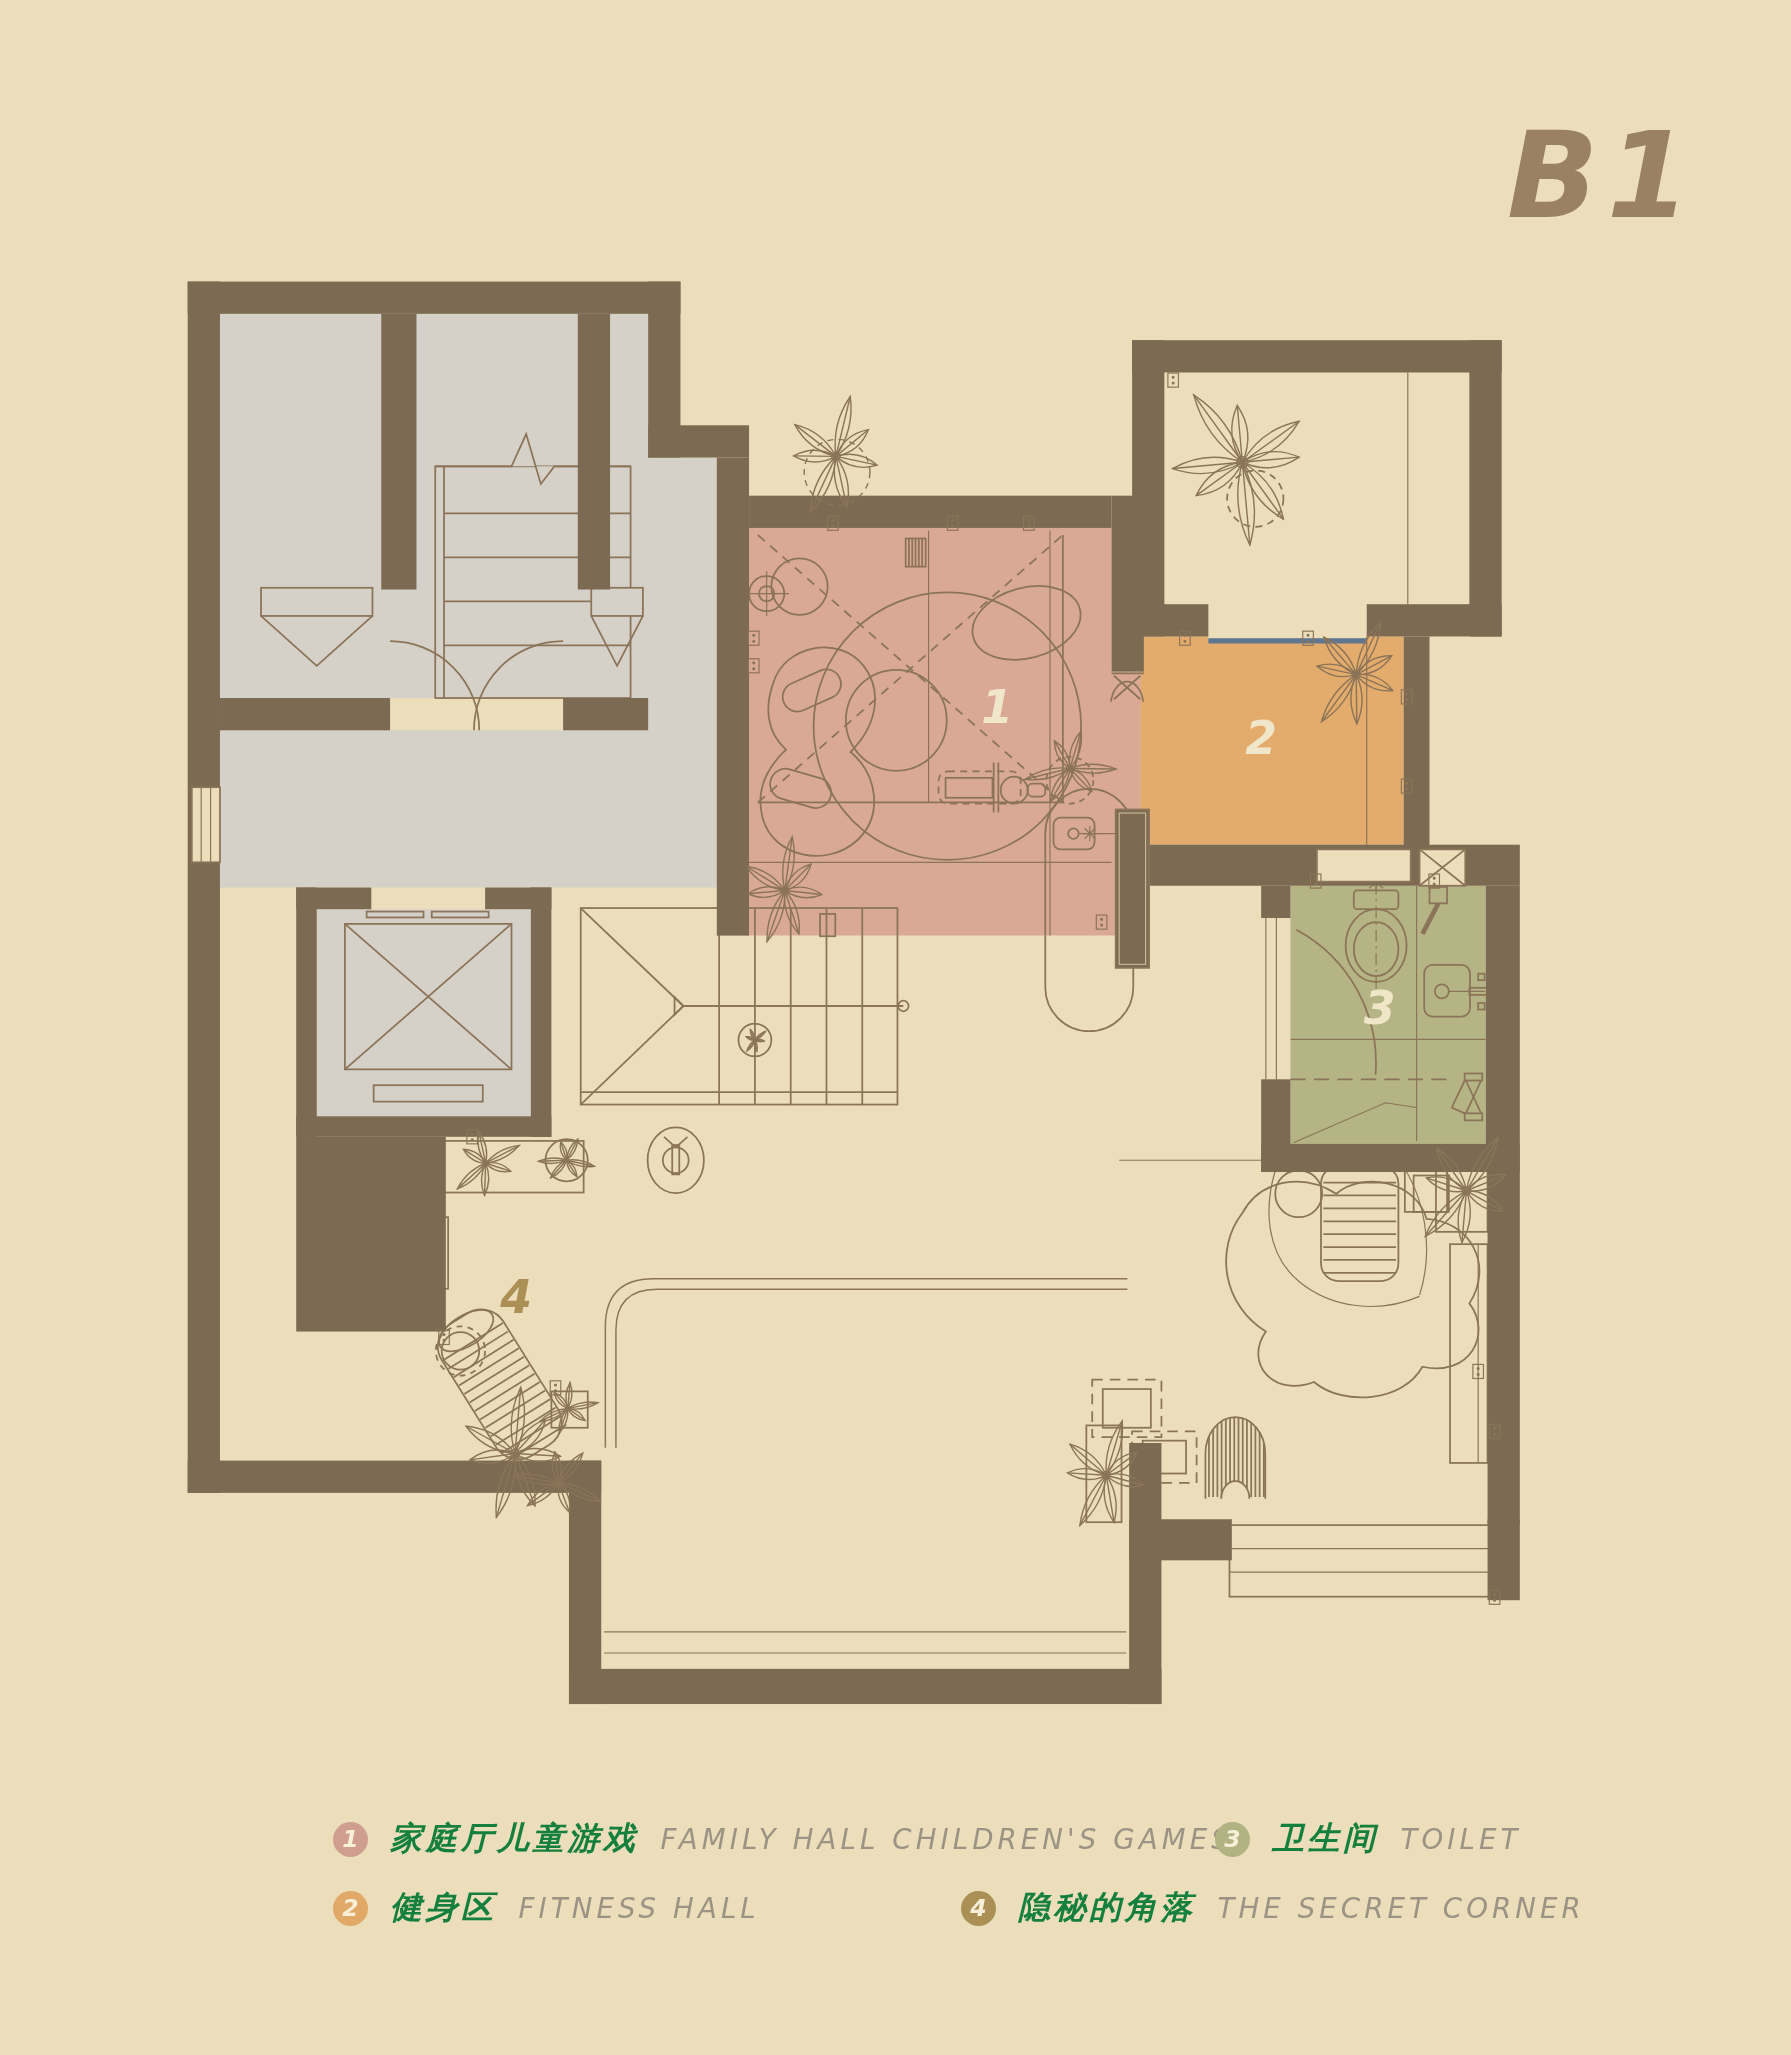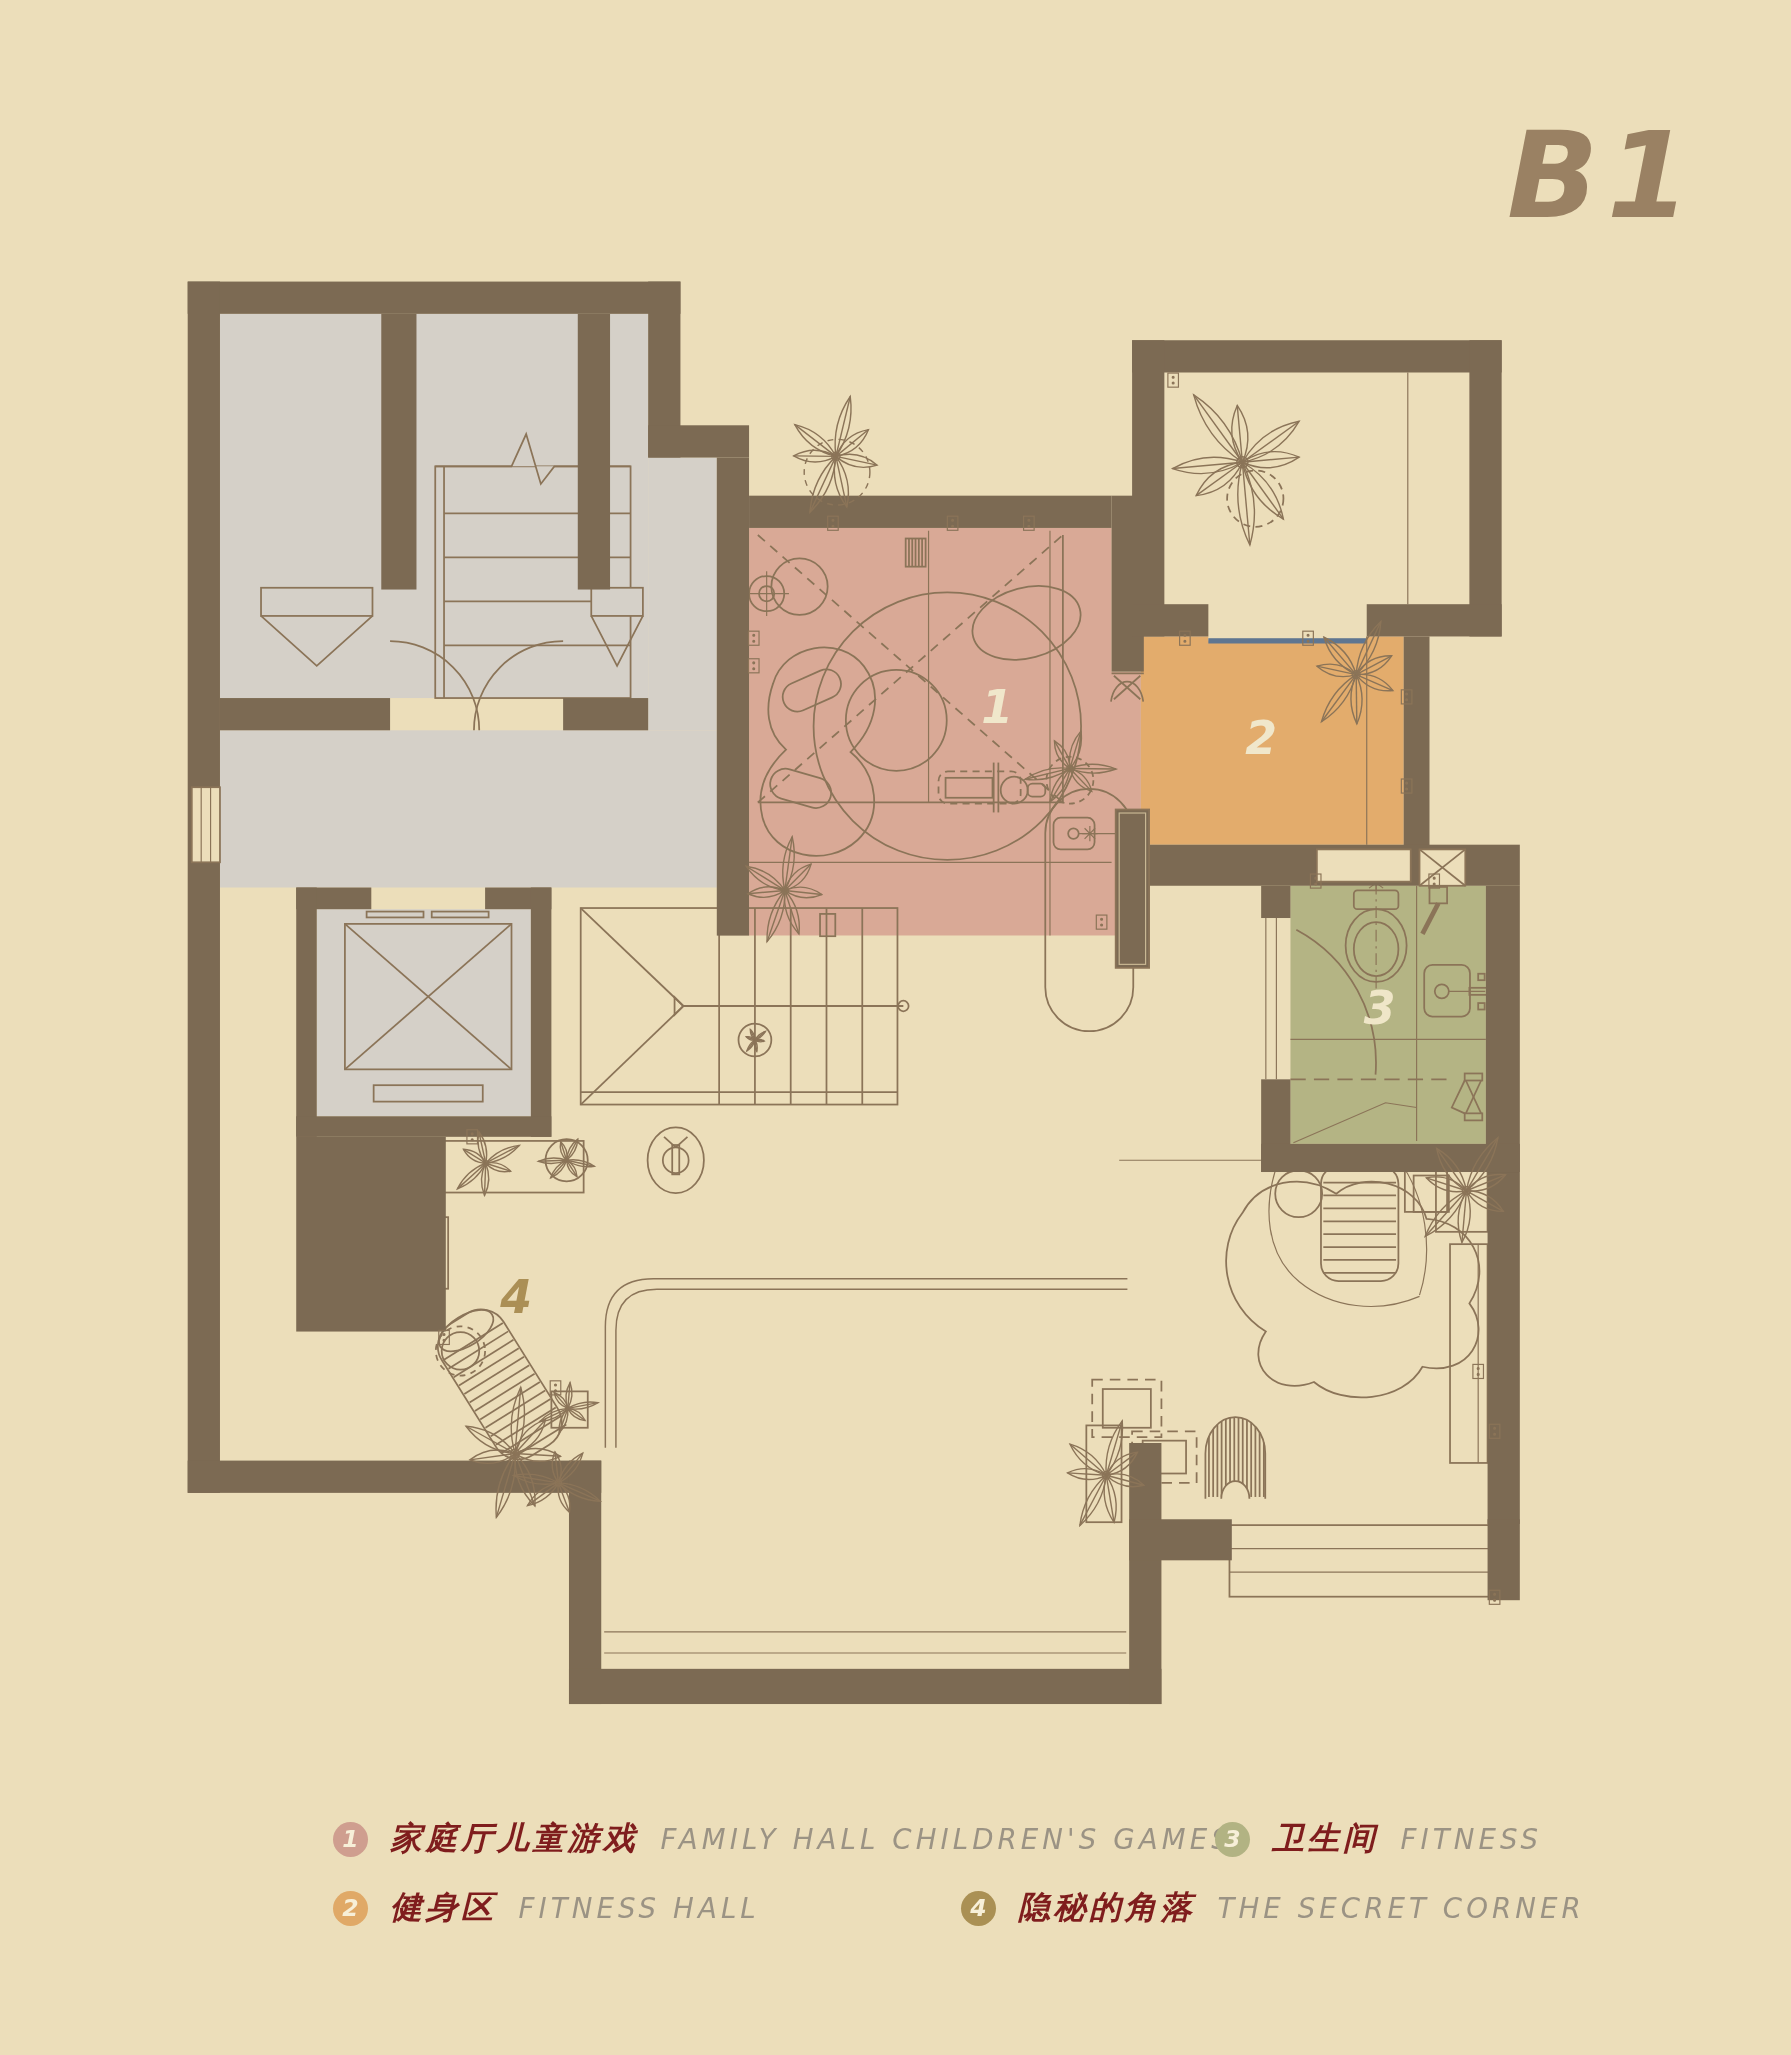"家庭厅儿童游戏" .legend-zh { color: #7f1d1d -> #15803d }
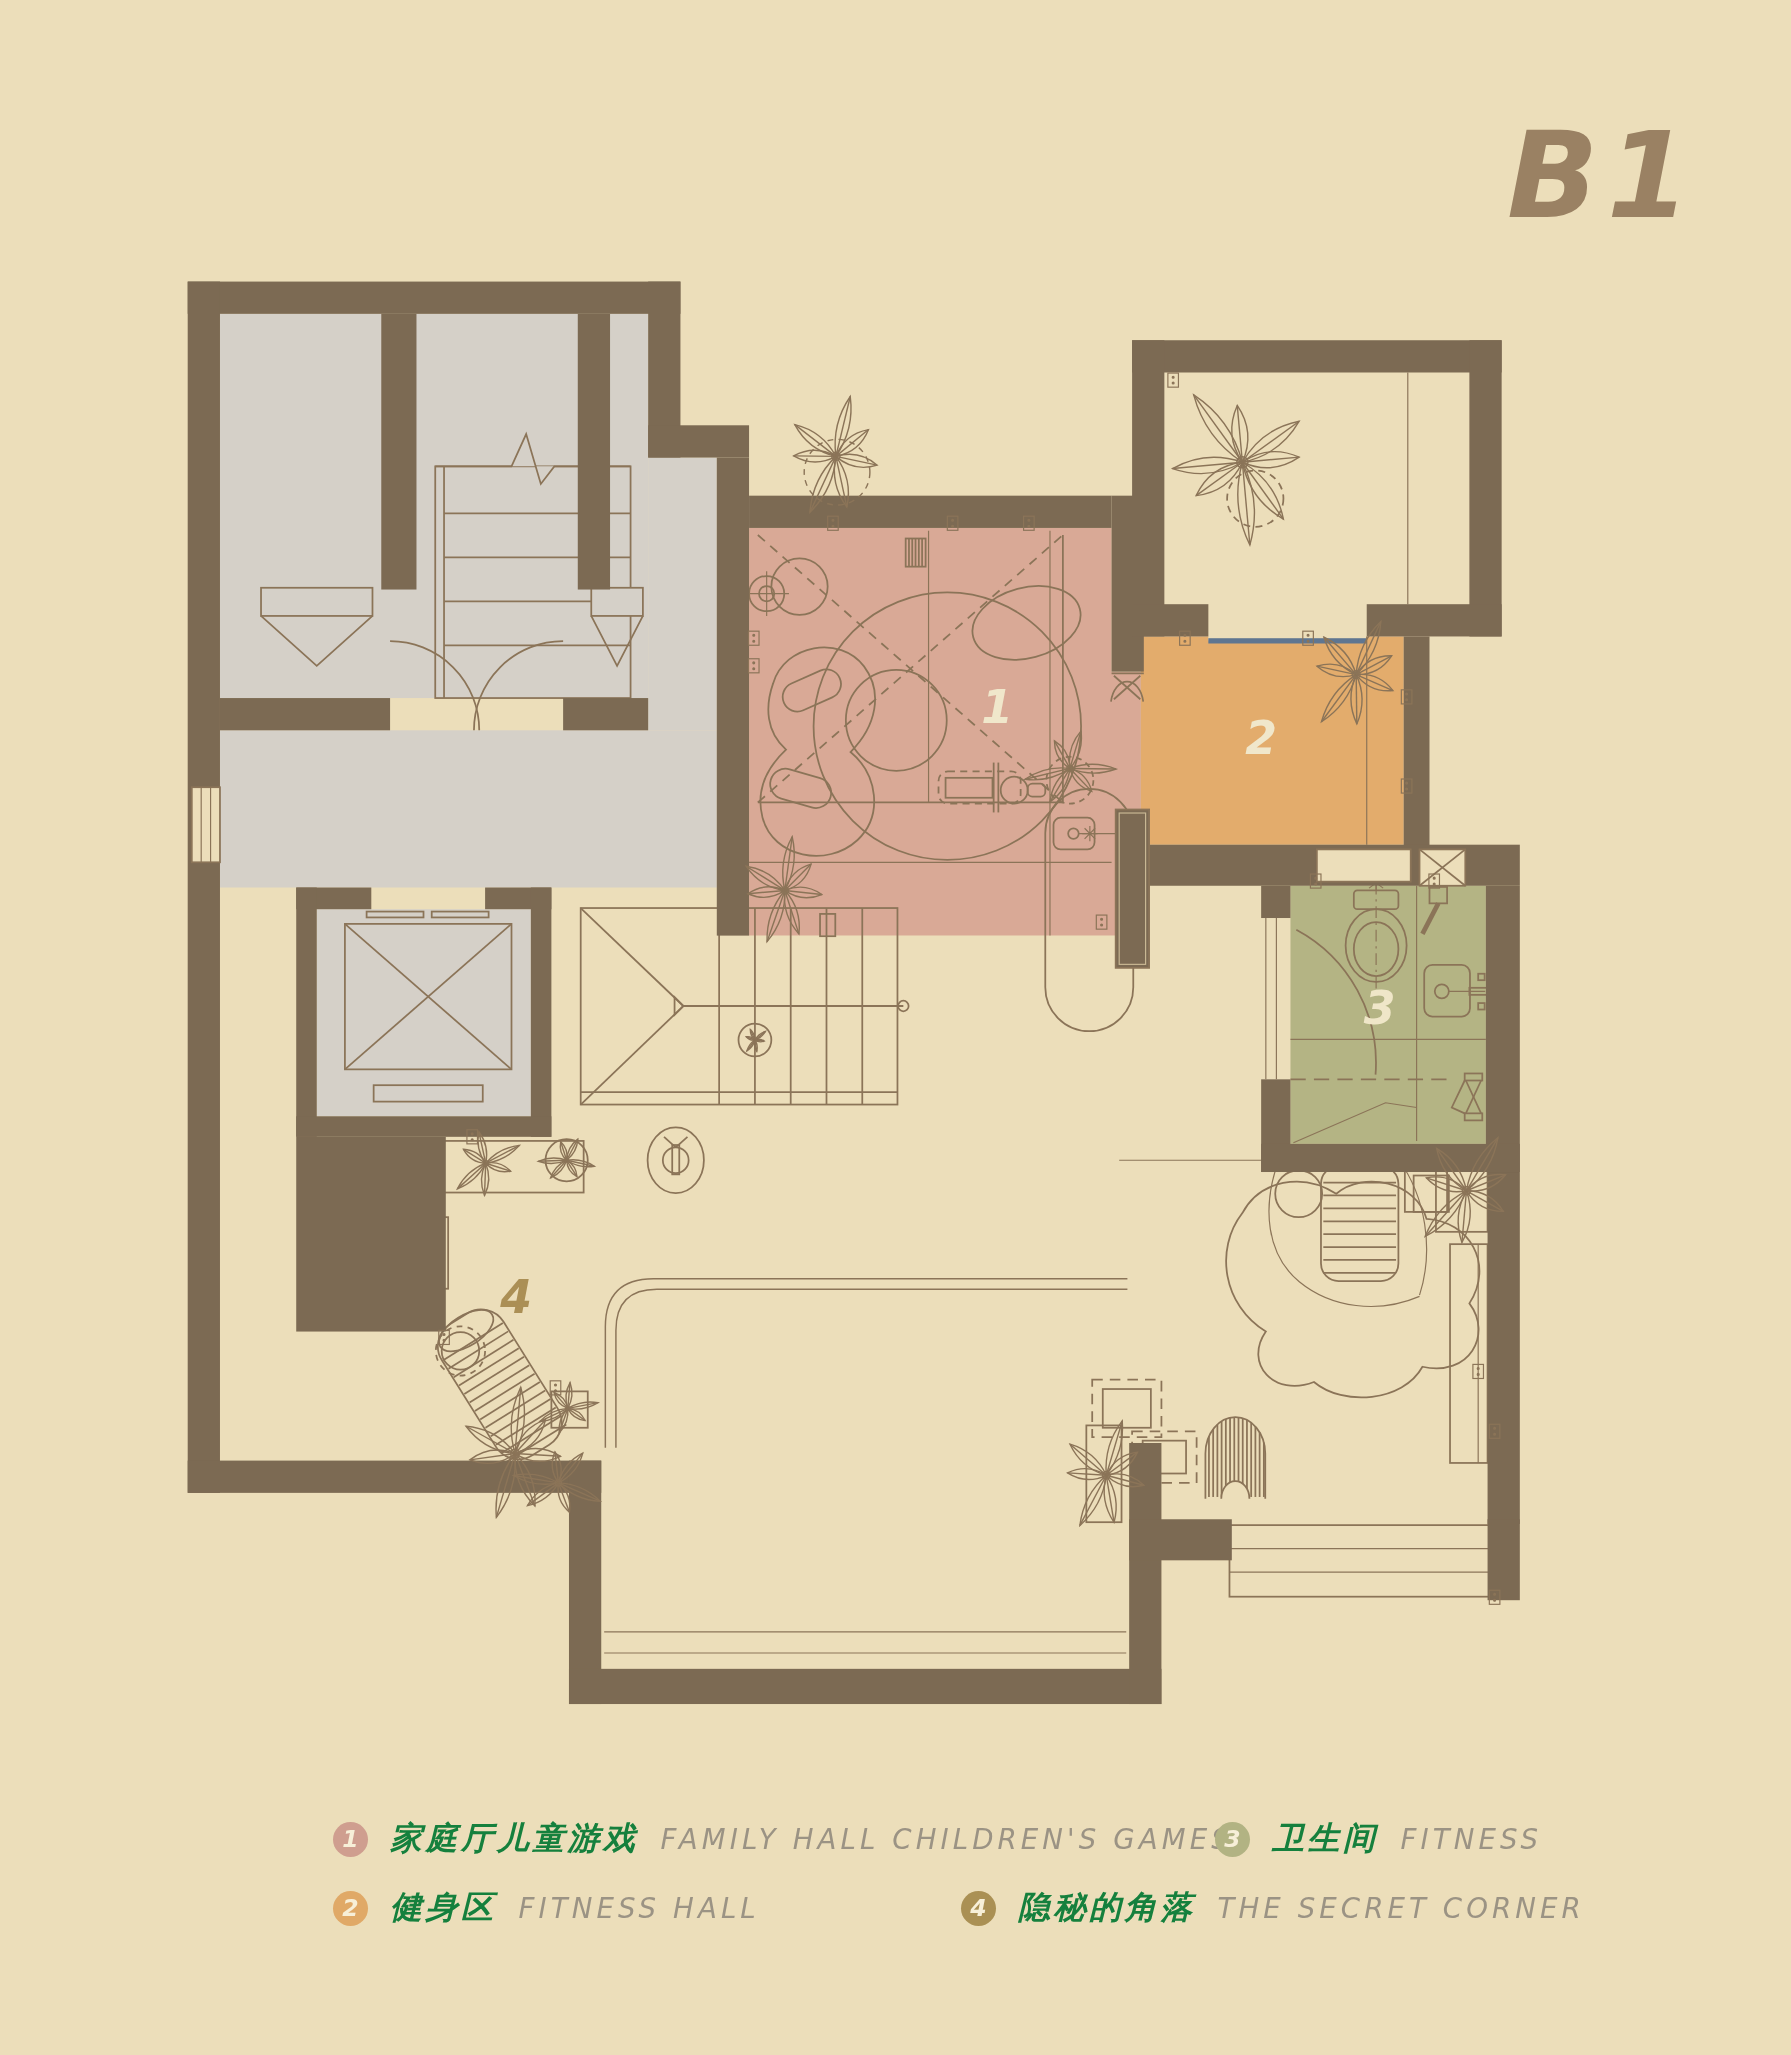"FITNESS" div.legend-en { text: FITNESS -> TOILET }
